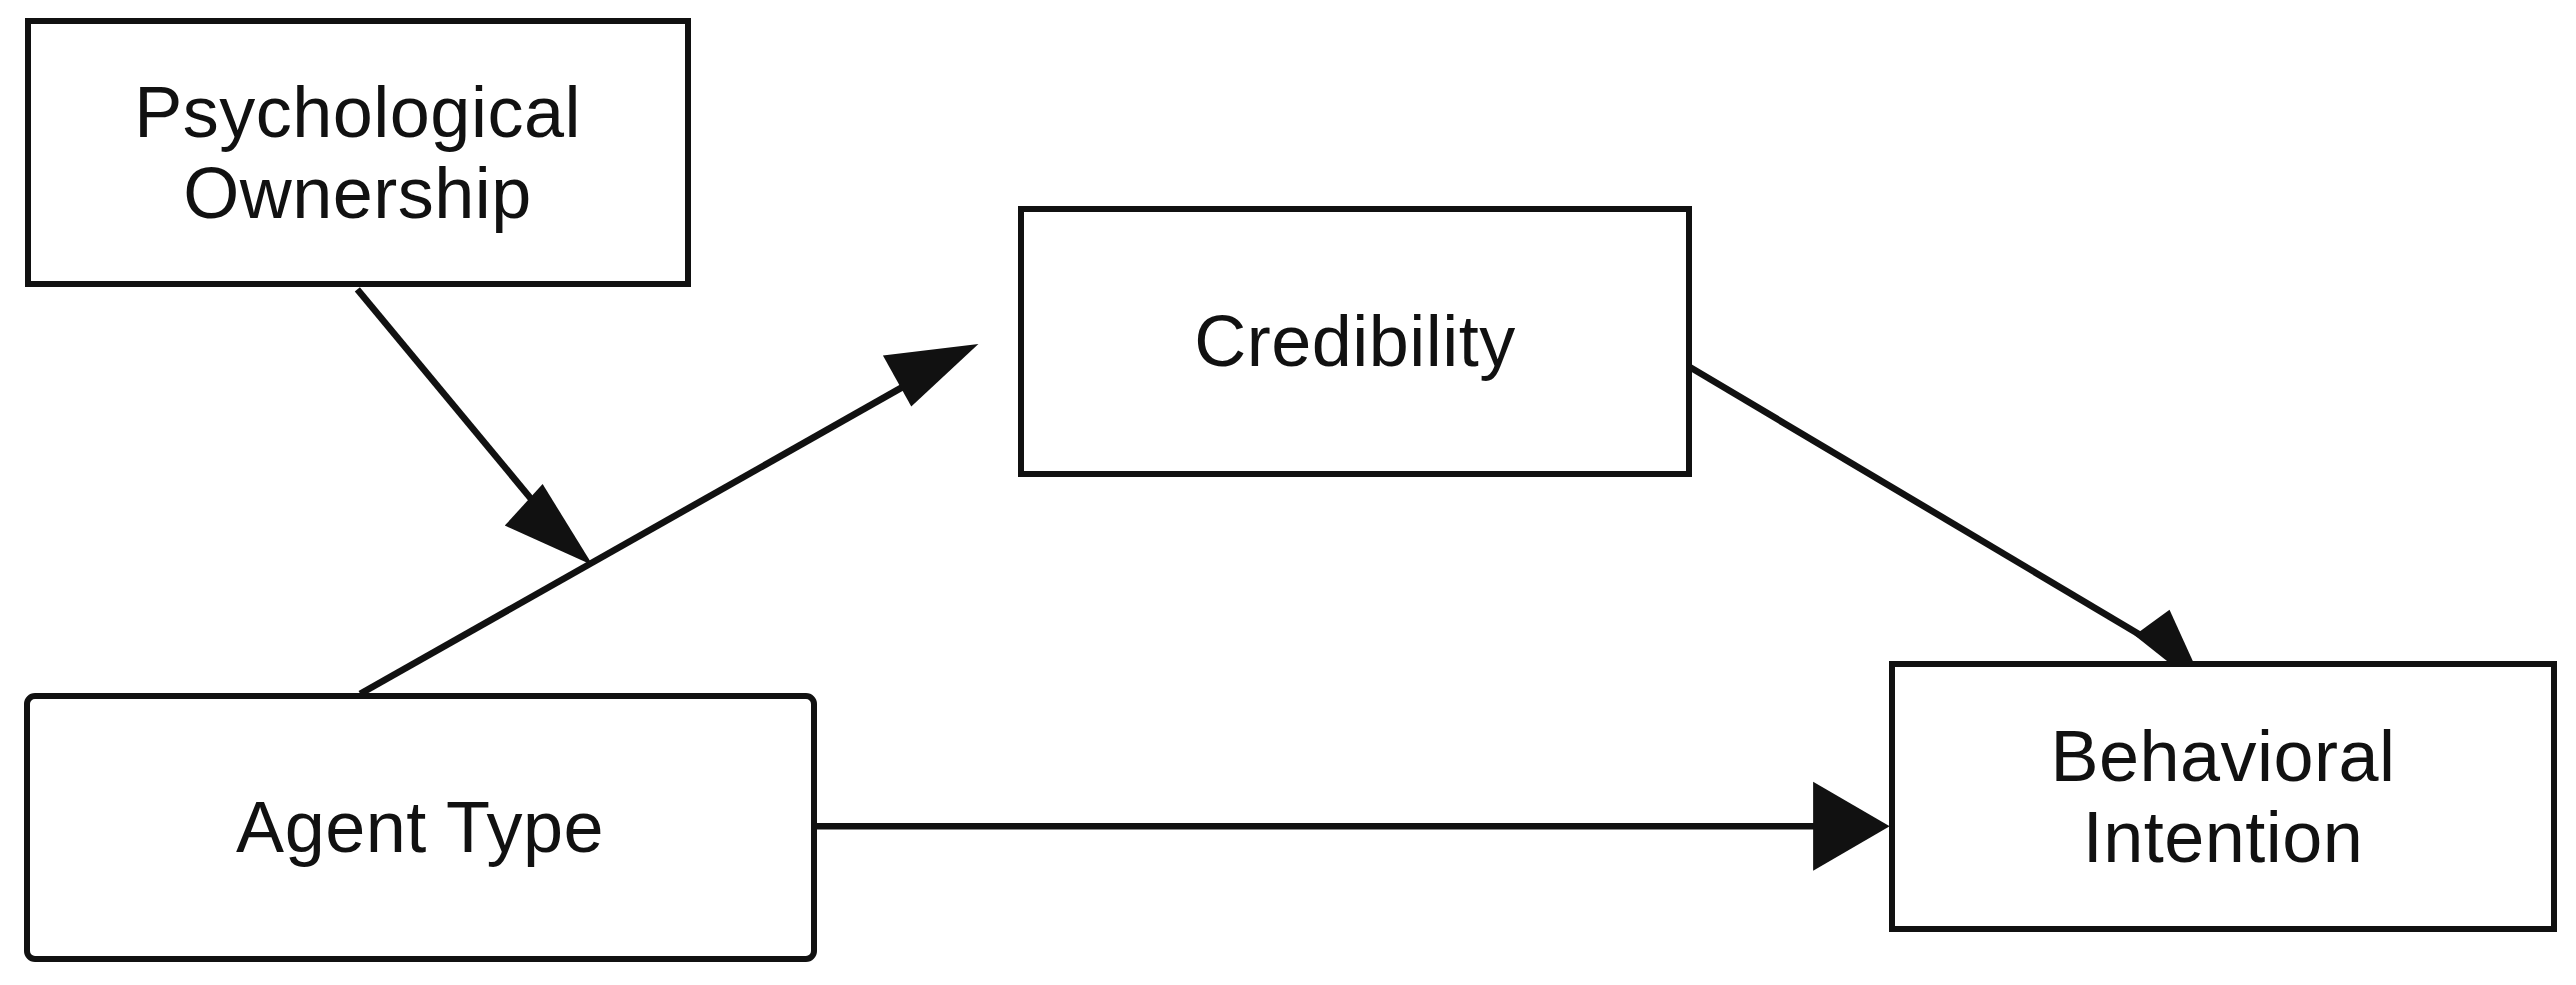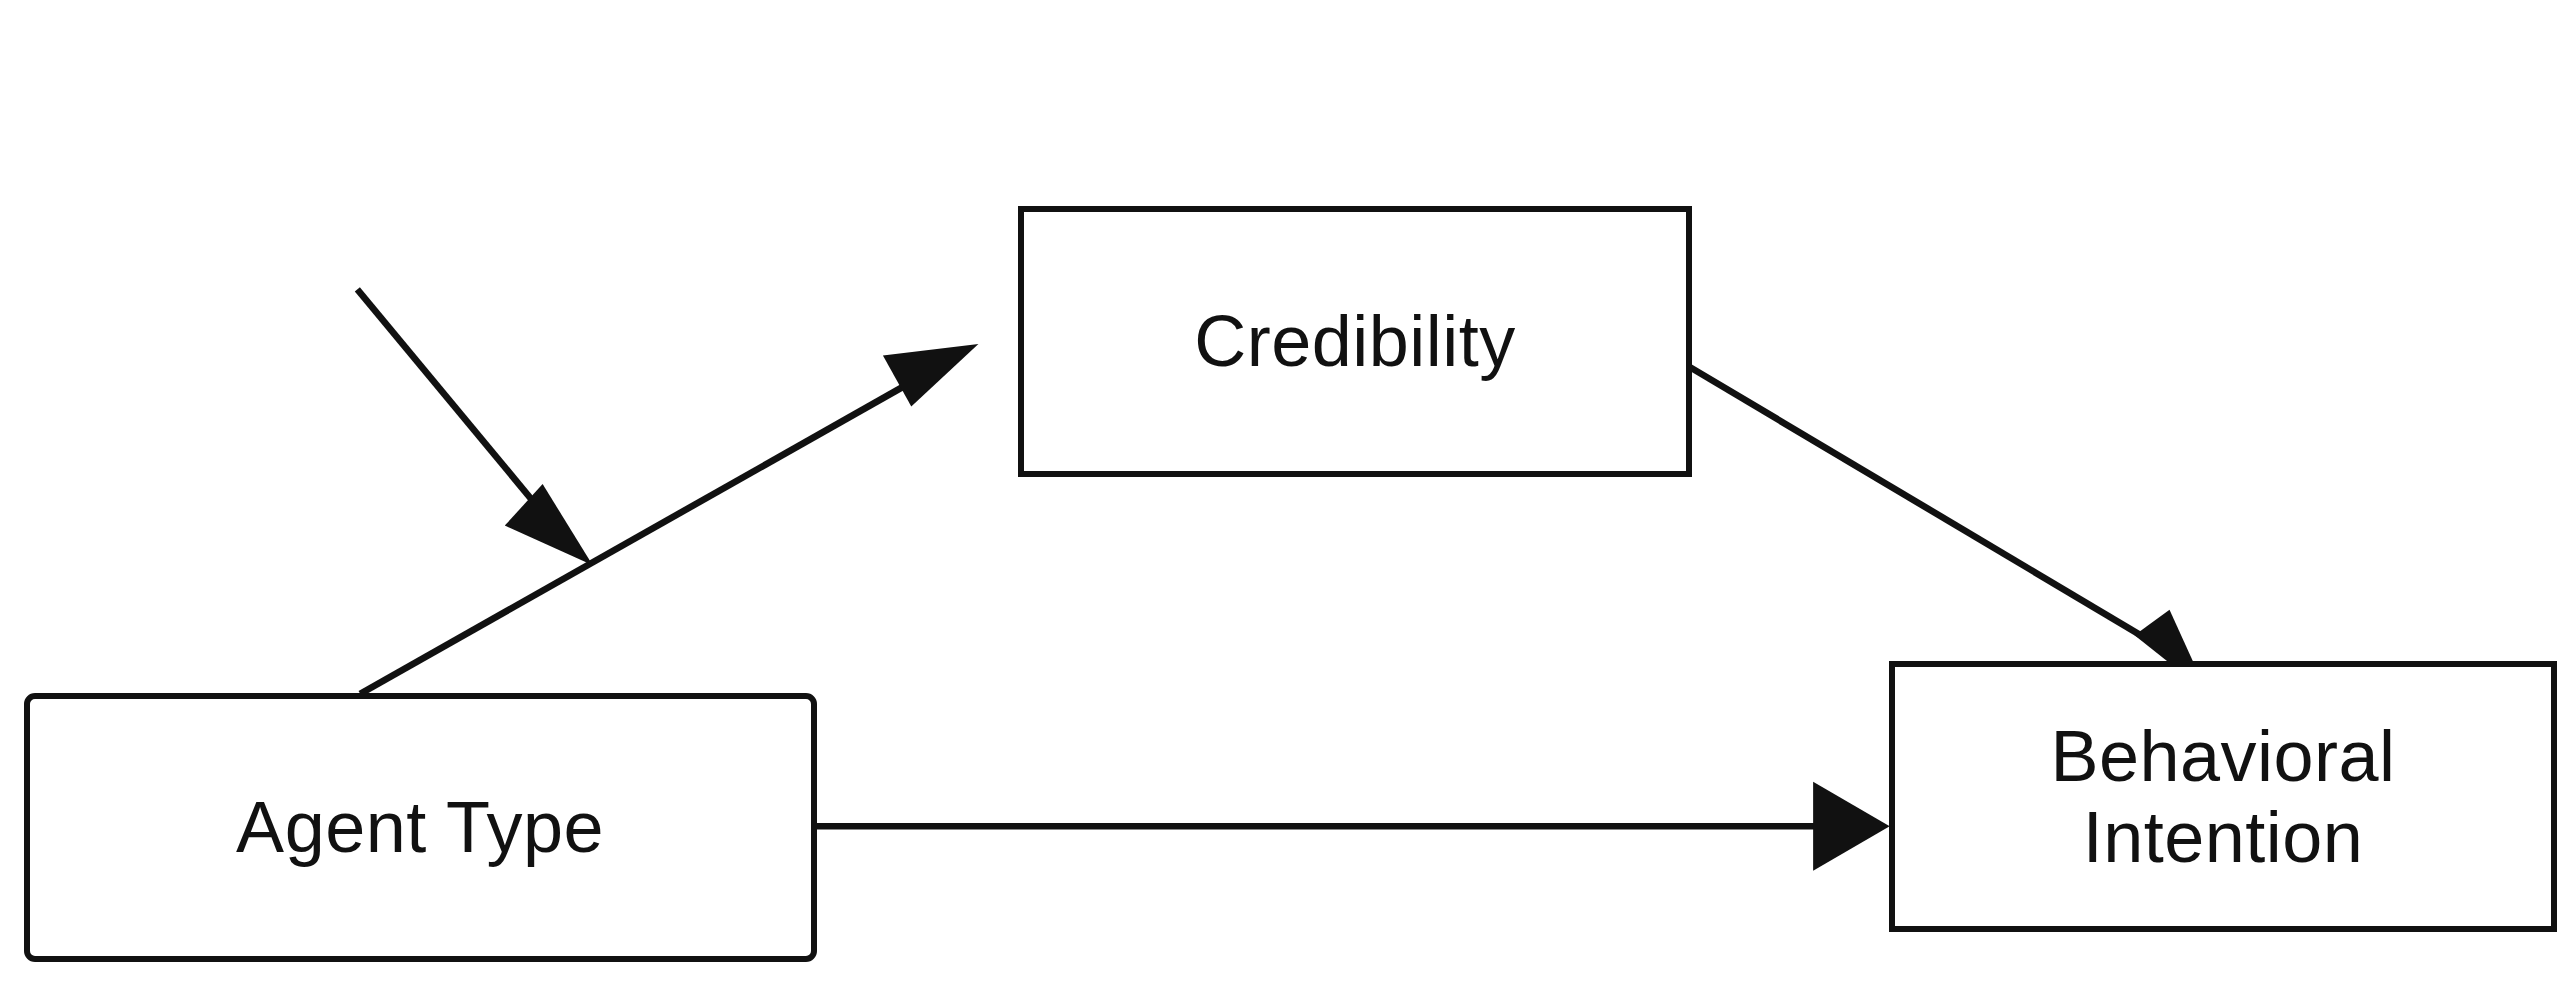"Psychological" div.node { html: none -> <div> <span>Psychological Ownership</span> </div> }
